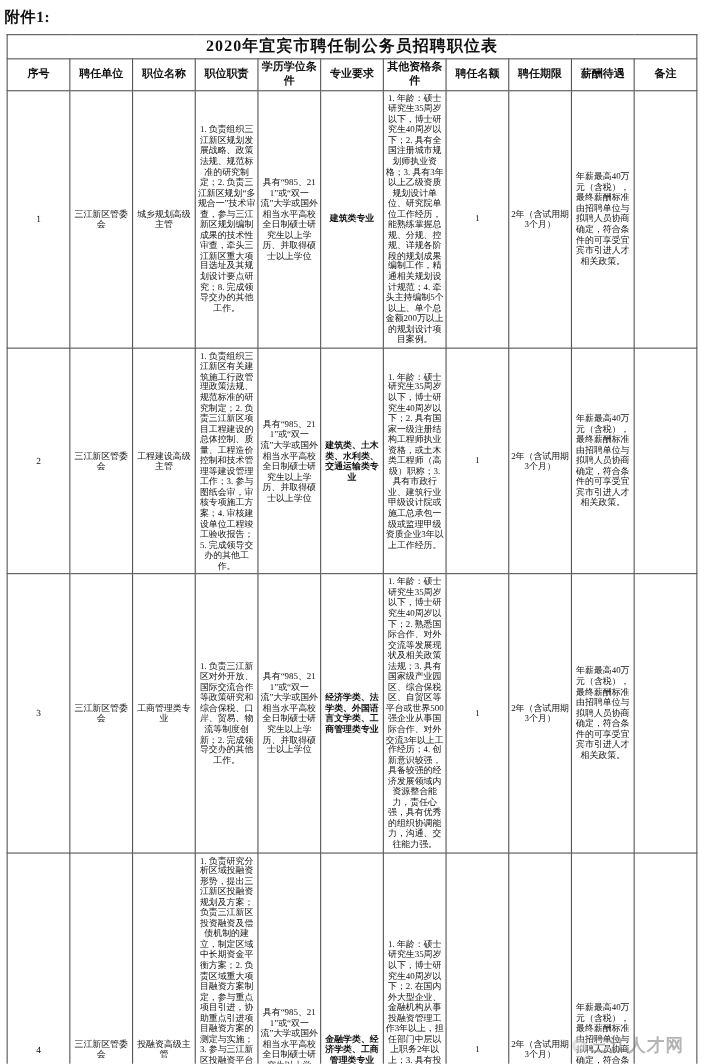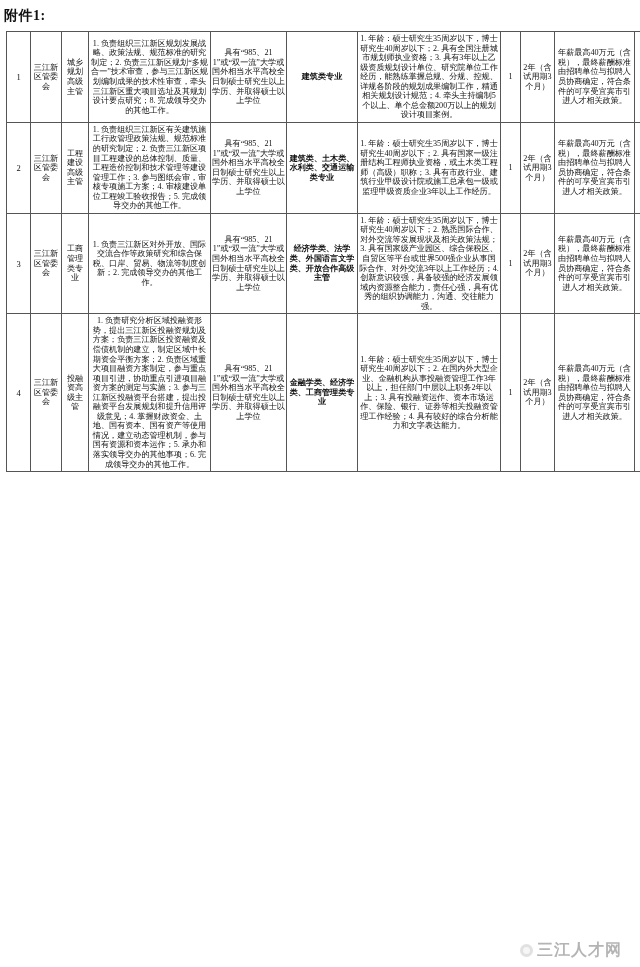"2020年宜宾市聘任制公务员招聘职位表" tr { html: none -> <tr> <td>2020年宜宾市聘任制公务员招聘职位表</td> </tr> }
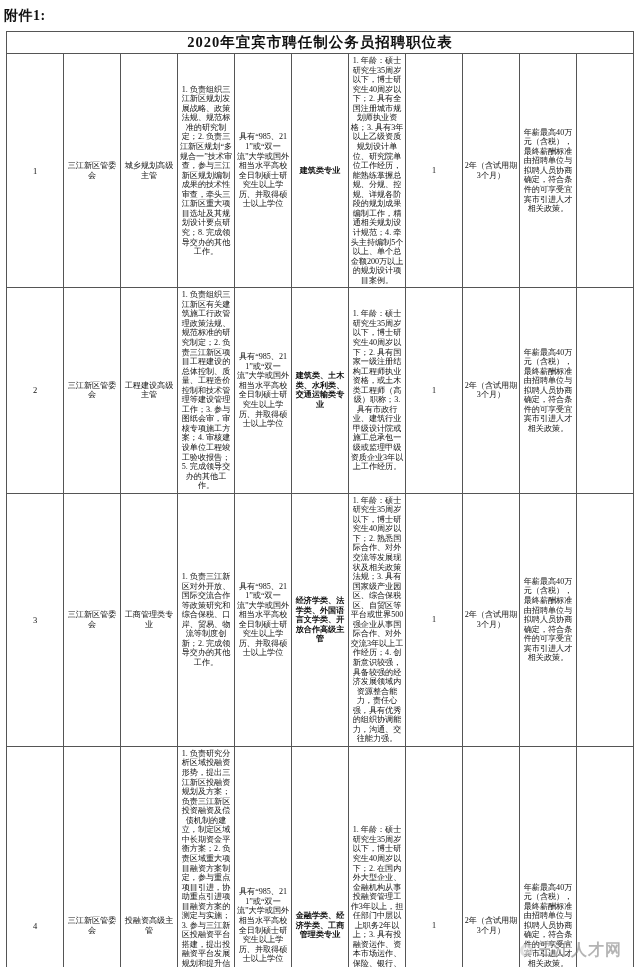"序号" tr { html: none -> <tr> <th>序号</th> <th>聘任单位</th> <th>职位名称</th> <th>职位职责</th> <th>学历学位条件</th> <th>专业要求</th> <th>其他资格条件</th> <th>聘任名额</th> <th>聘任期限</th> <th>薪酬待遇</th> <th>备注</th> </tr> }
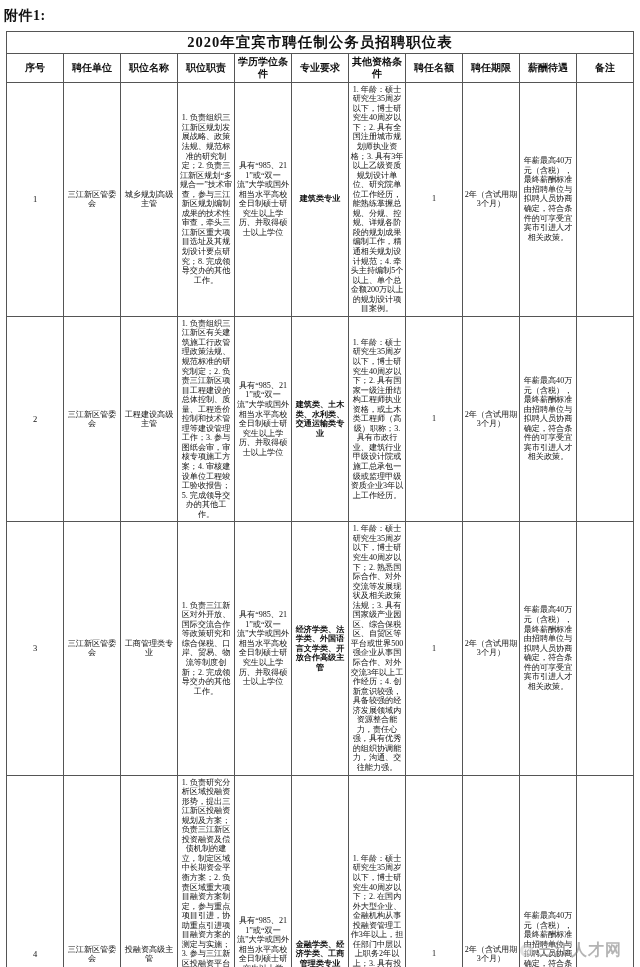"经济学类、法学类、外国语言文学类、开放合作高级主管" td.c-major { text: 开放合作高级主管 -> 工商管理类专业 }
